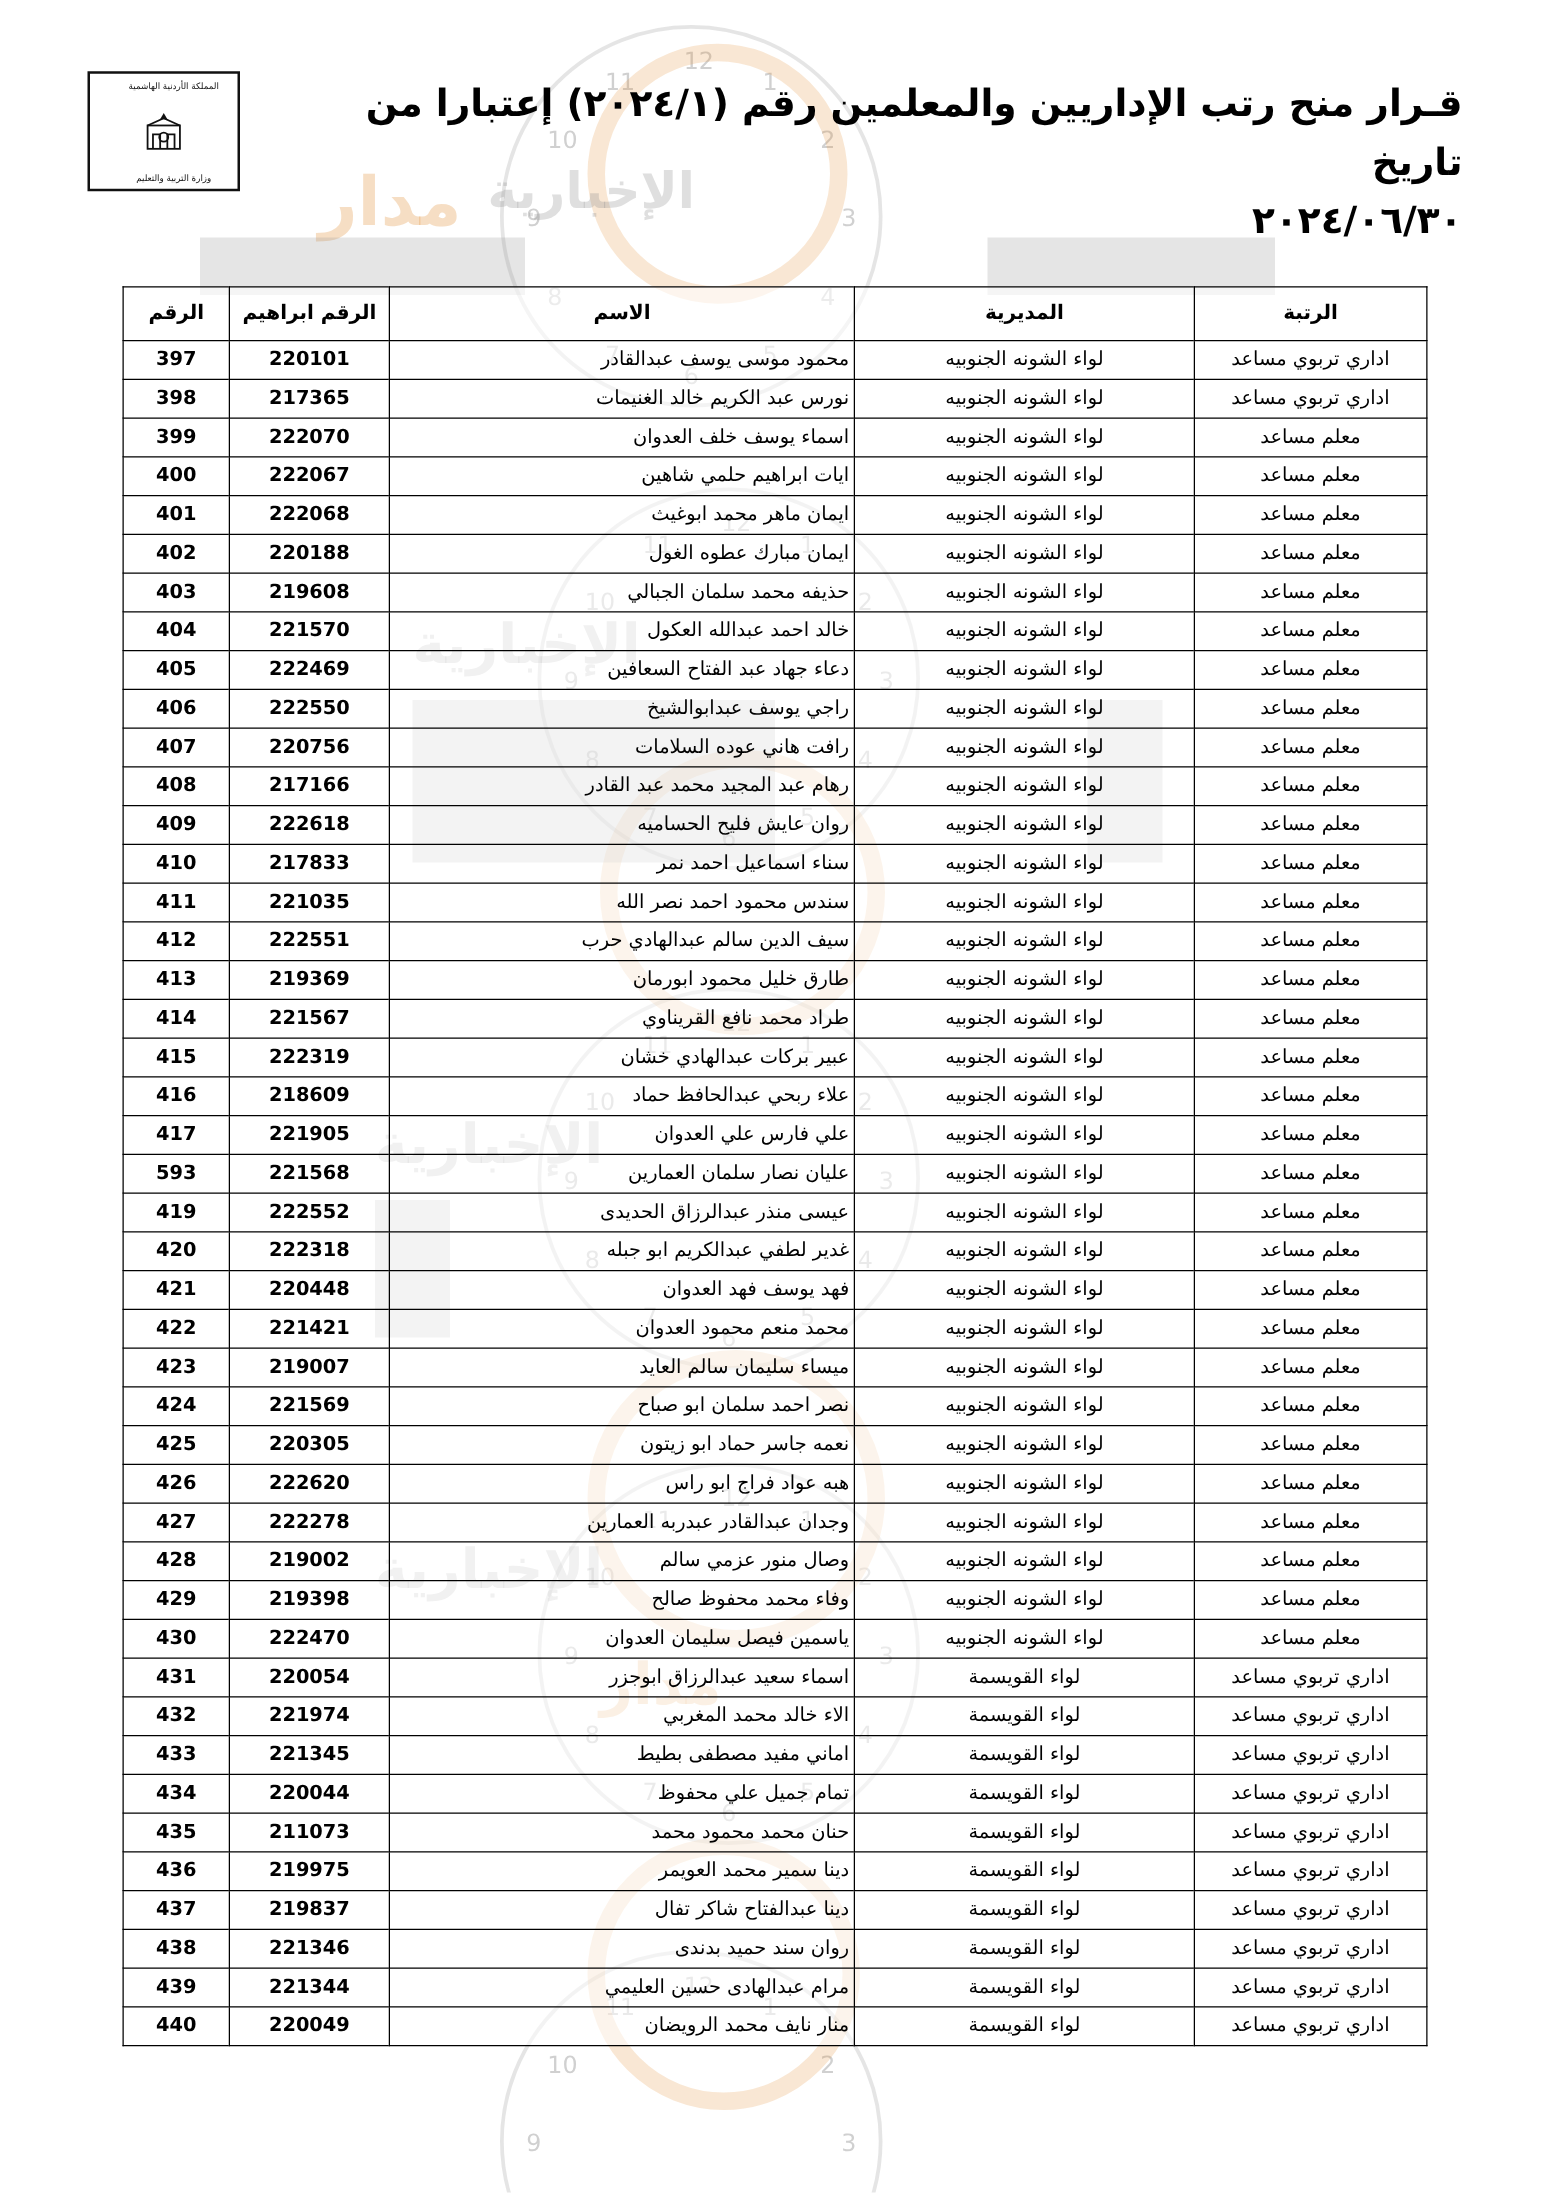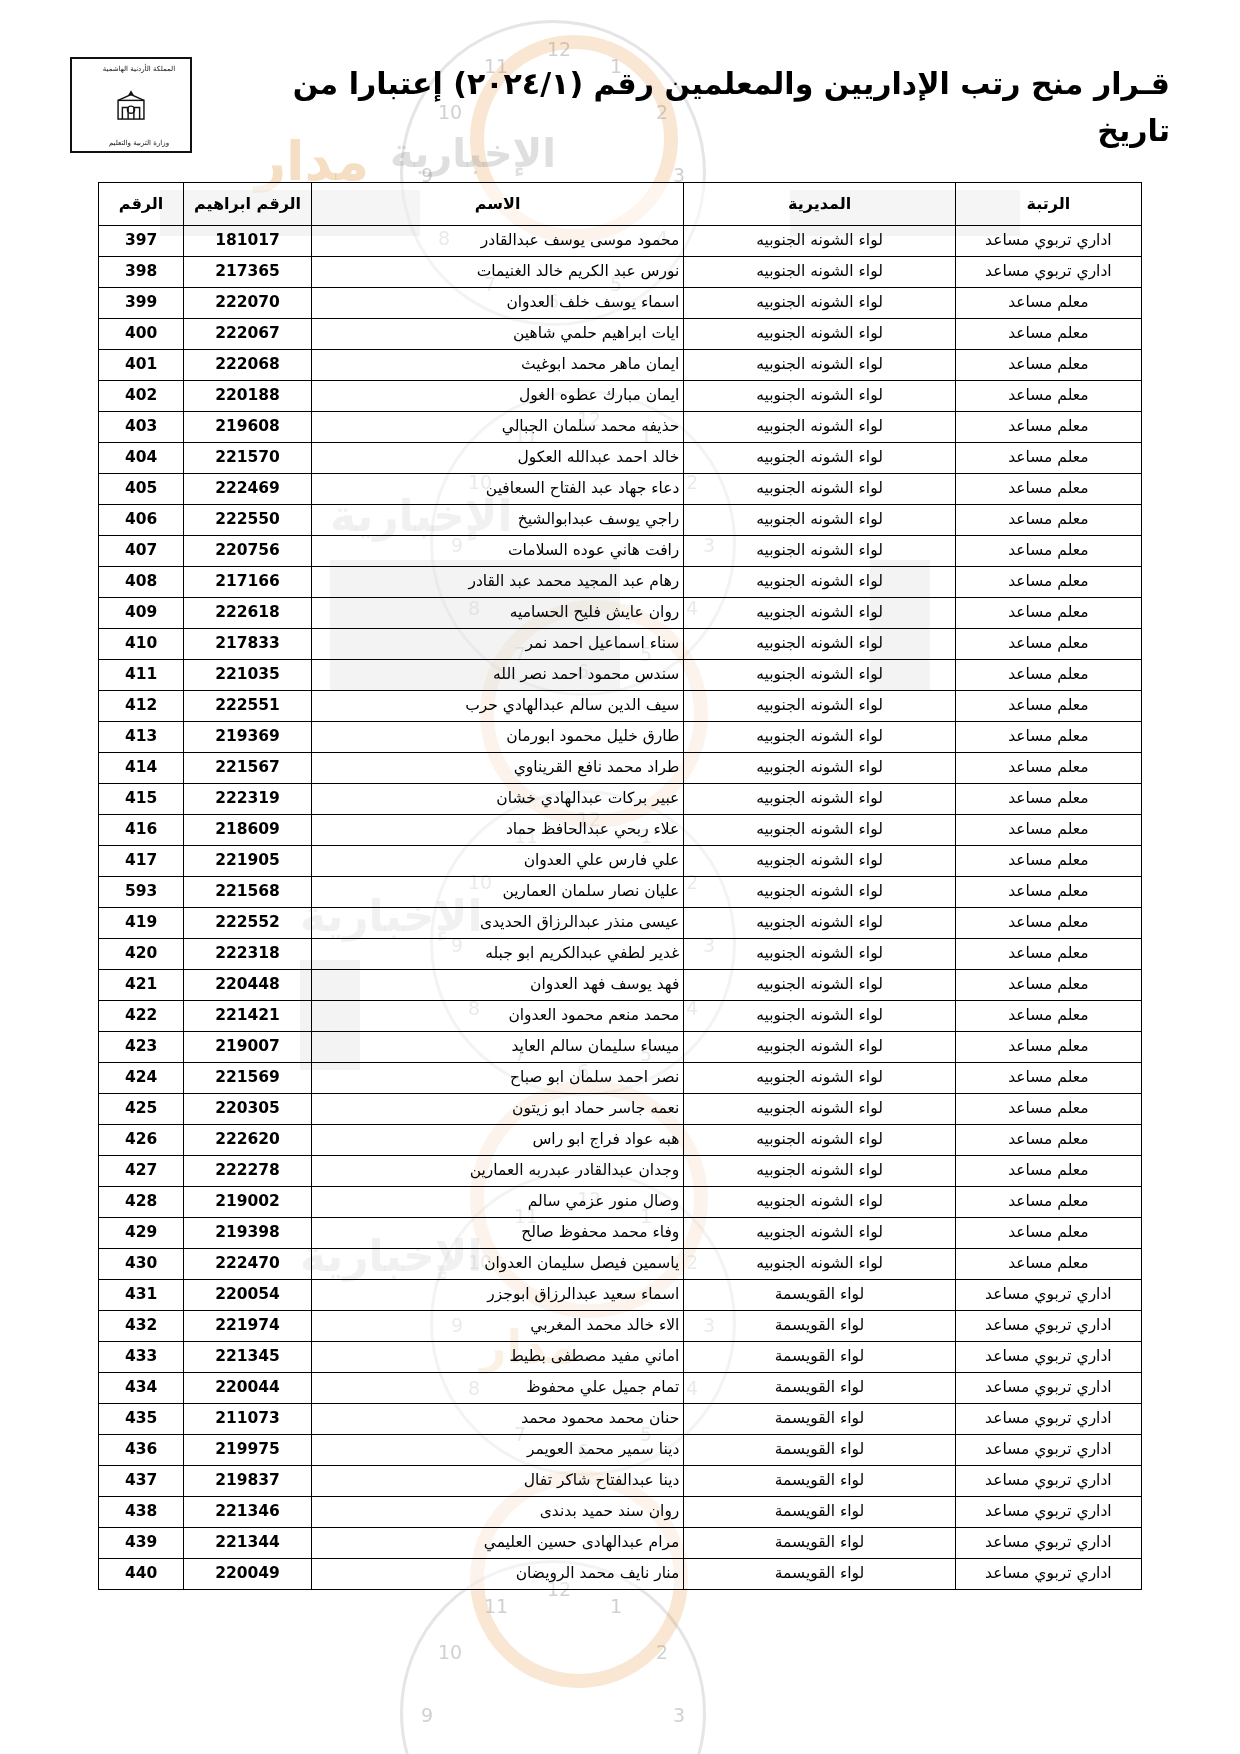"٢٠٢٤/٠٦/٣٠" span.line2 { html: none -> <span>٢٠٢٤/٠٦/٣٠</span> }
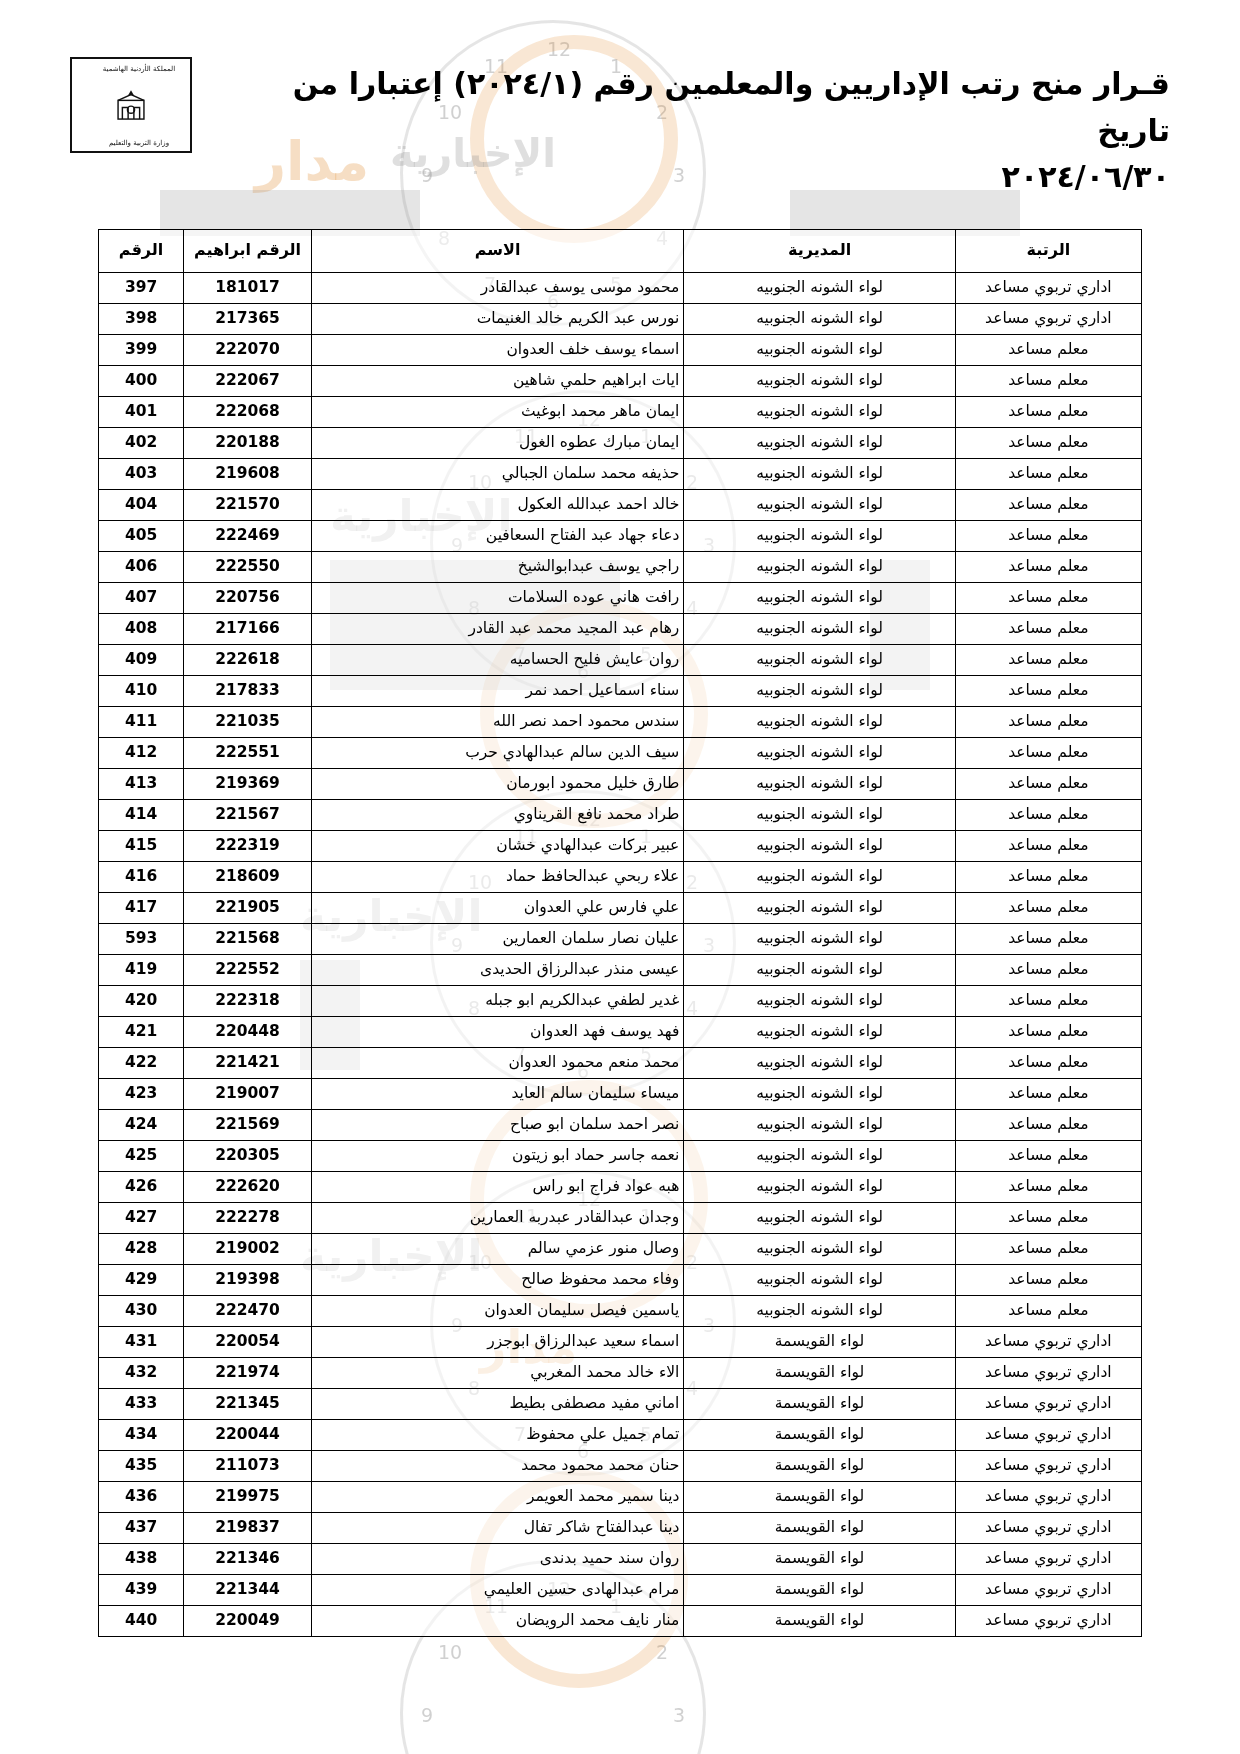"181017" td.mnum { text: 181017 -> 220101 }
